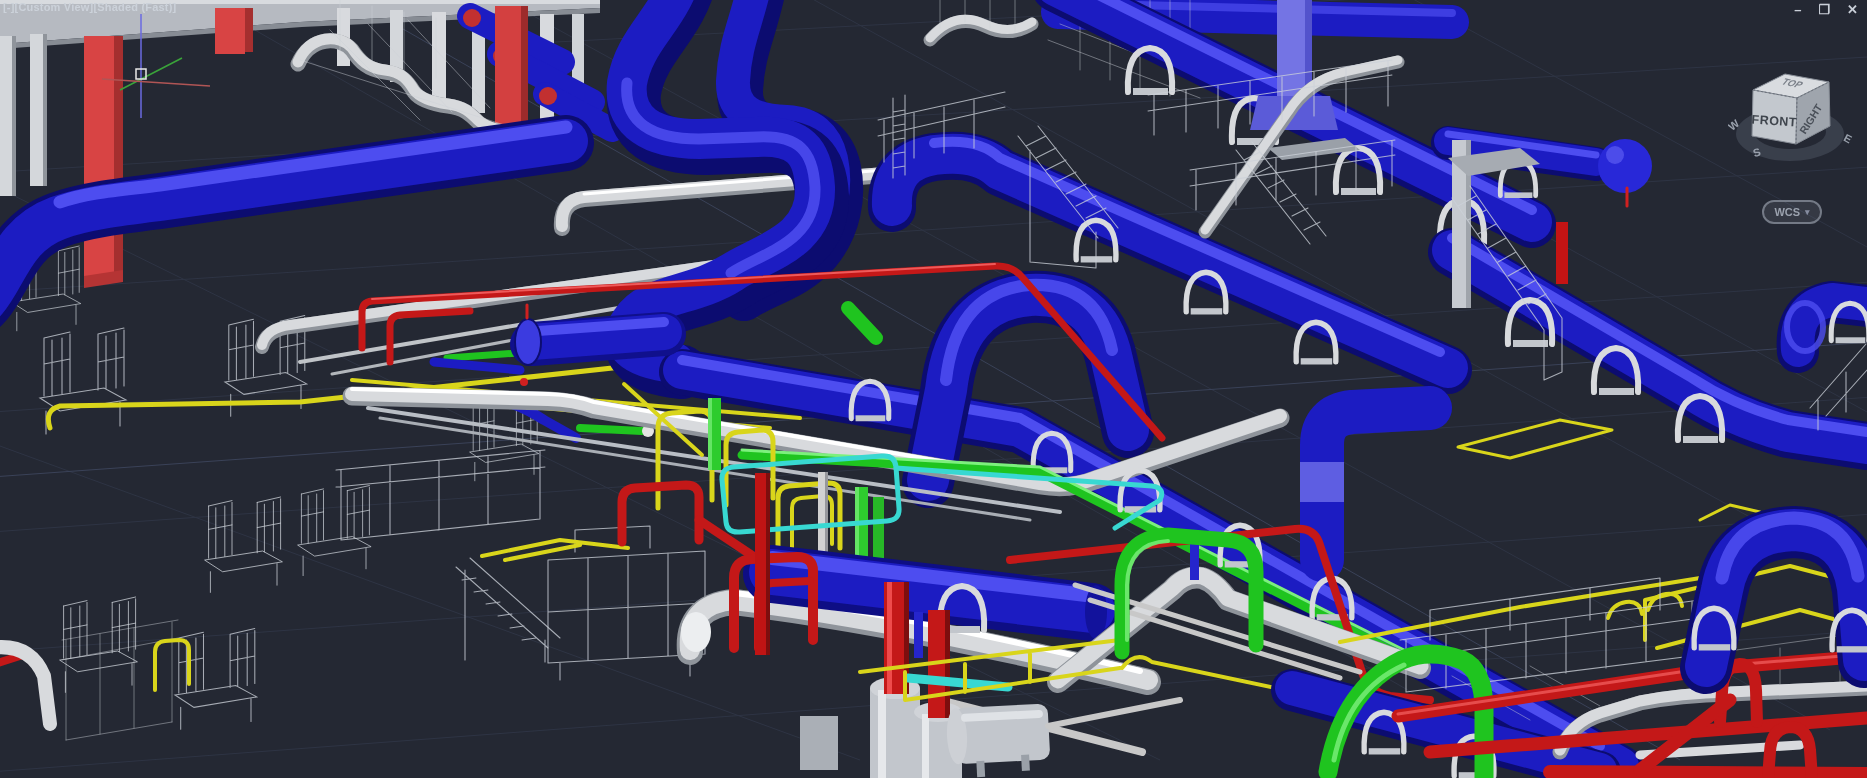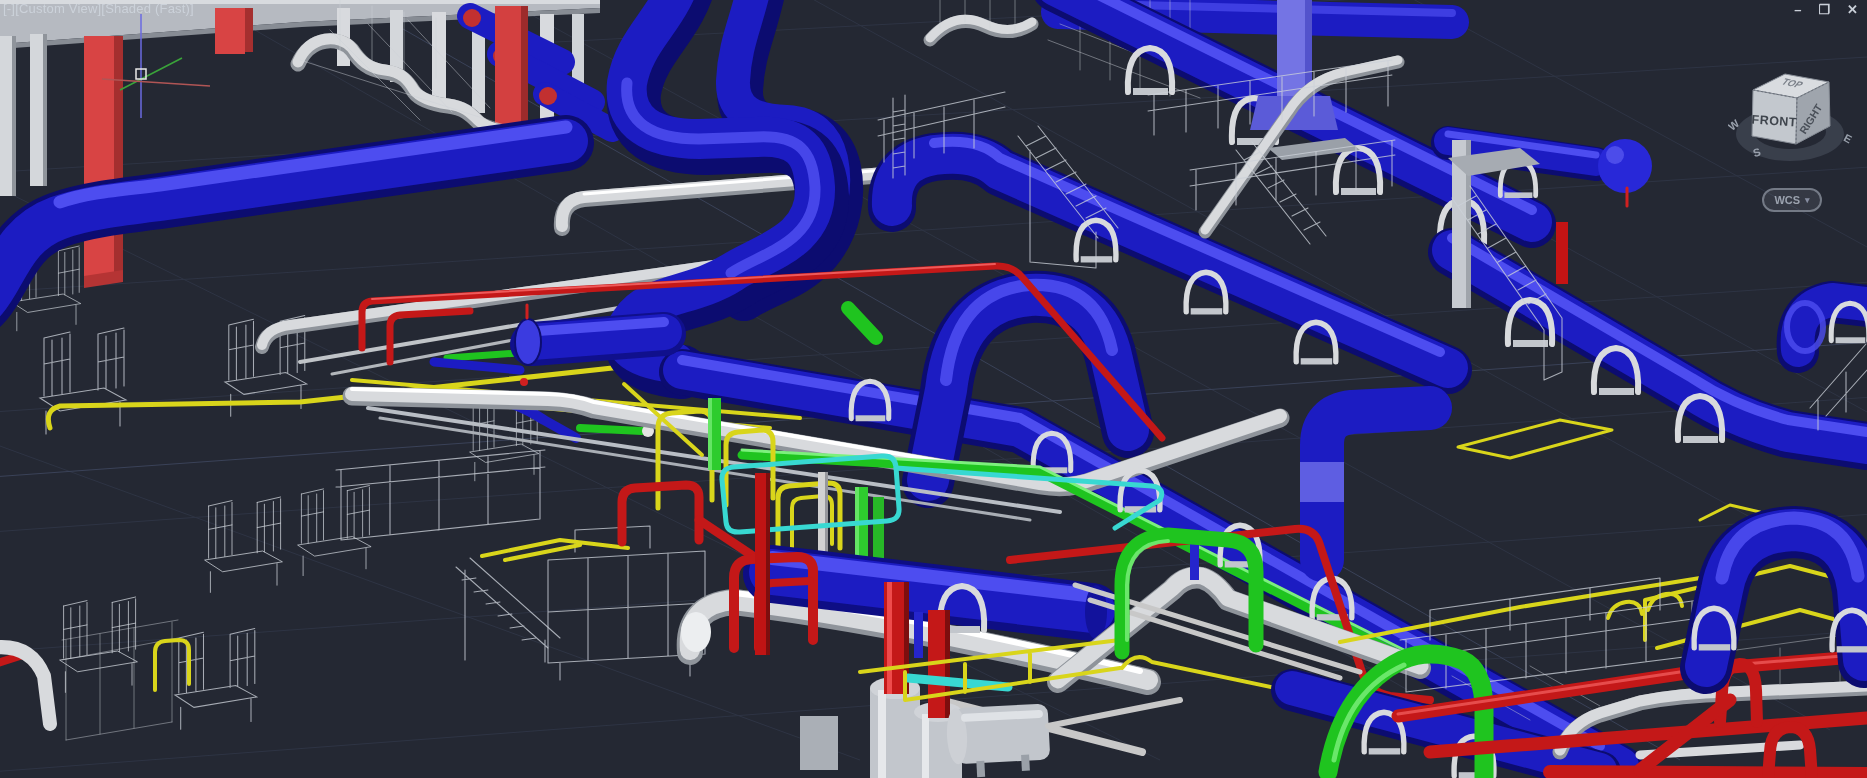"[-][Custom View][Shaded (Fast)]" .vp-label { font-size: 13px -> 11px; font-weight: none -> bold }
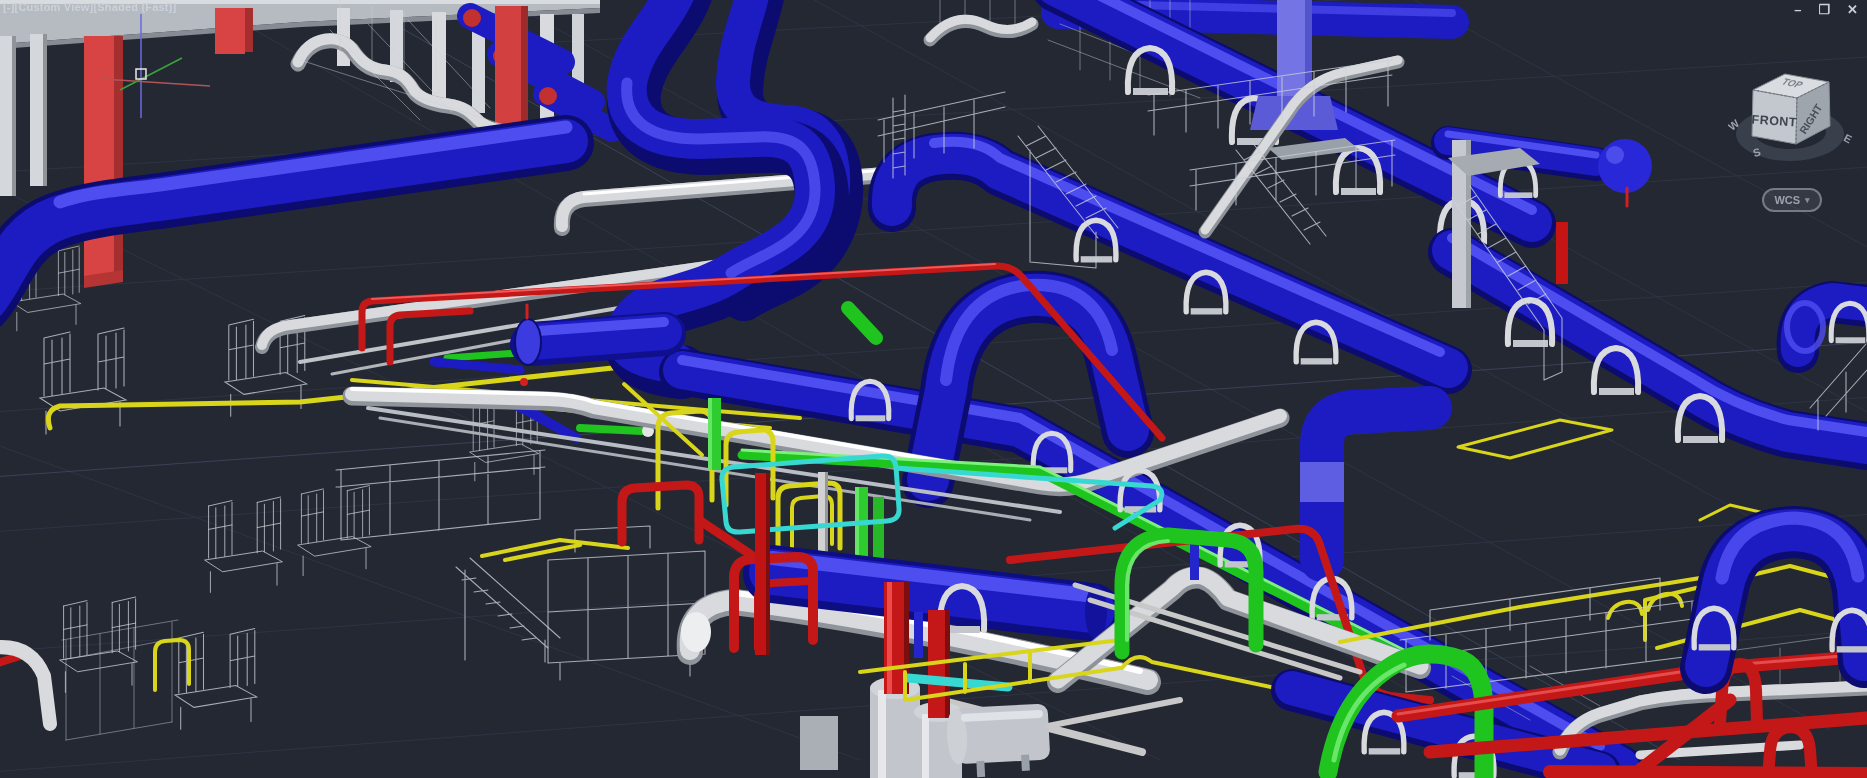"WCS" .wcs { top: 188px -> 200px }
